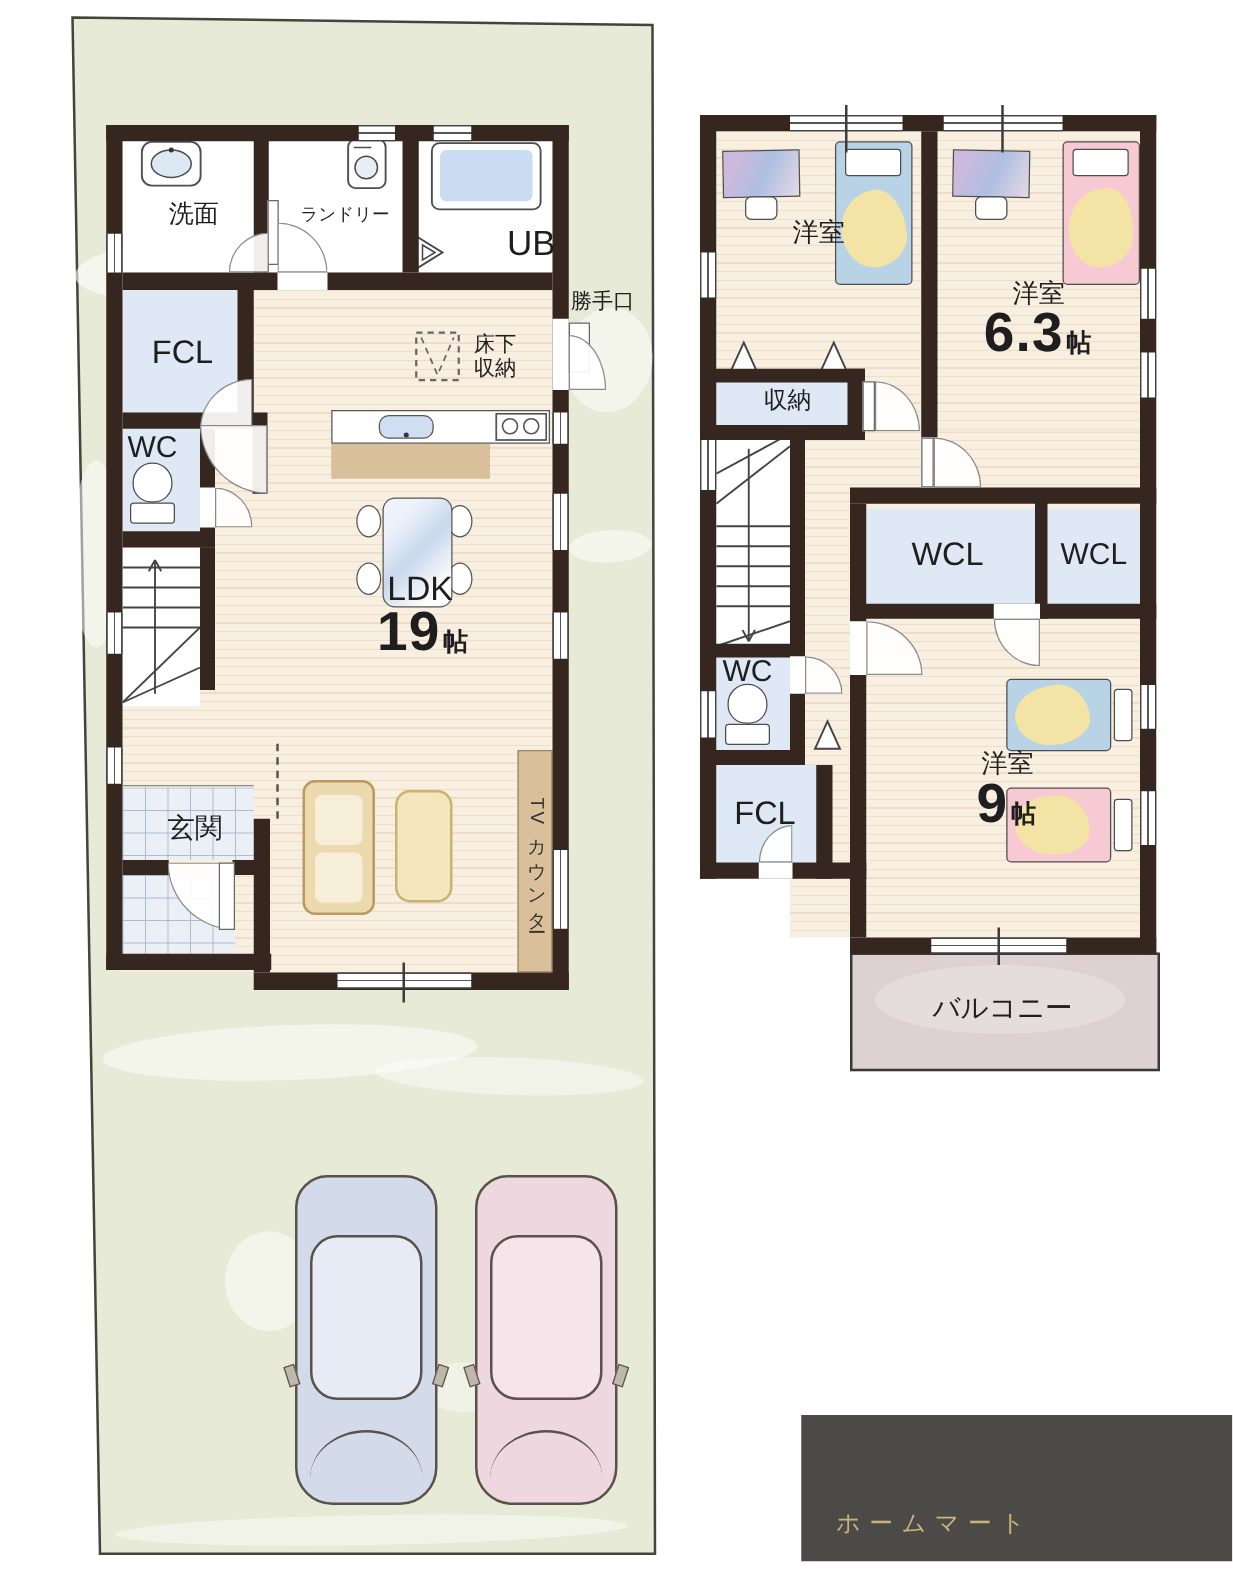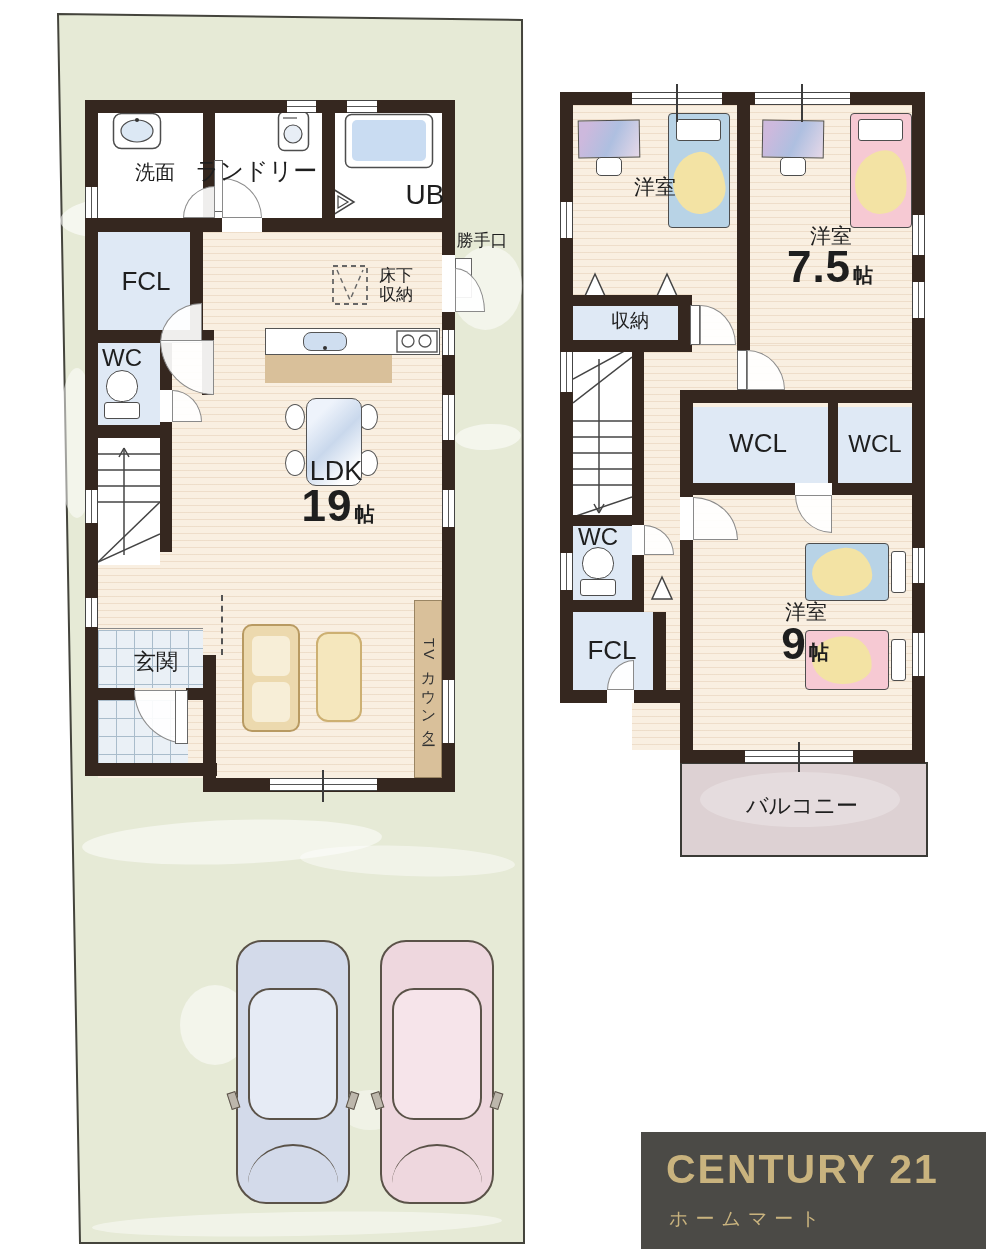"ランドリー" div.lbl { font-size: 24px -> 14px; left: 256px -> 276px }
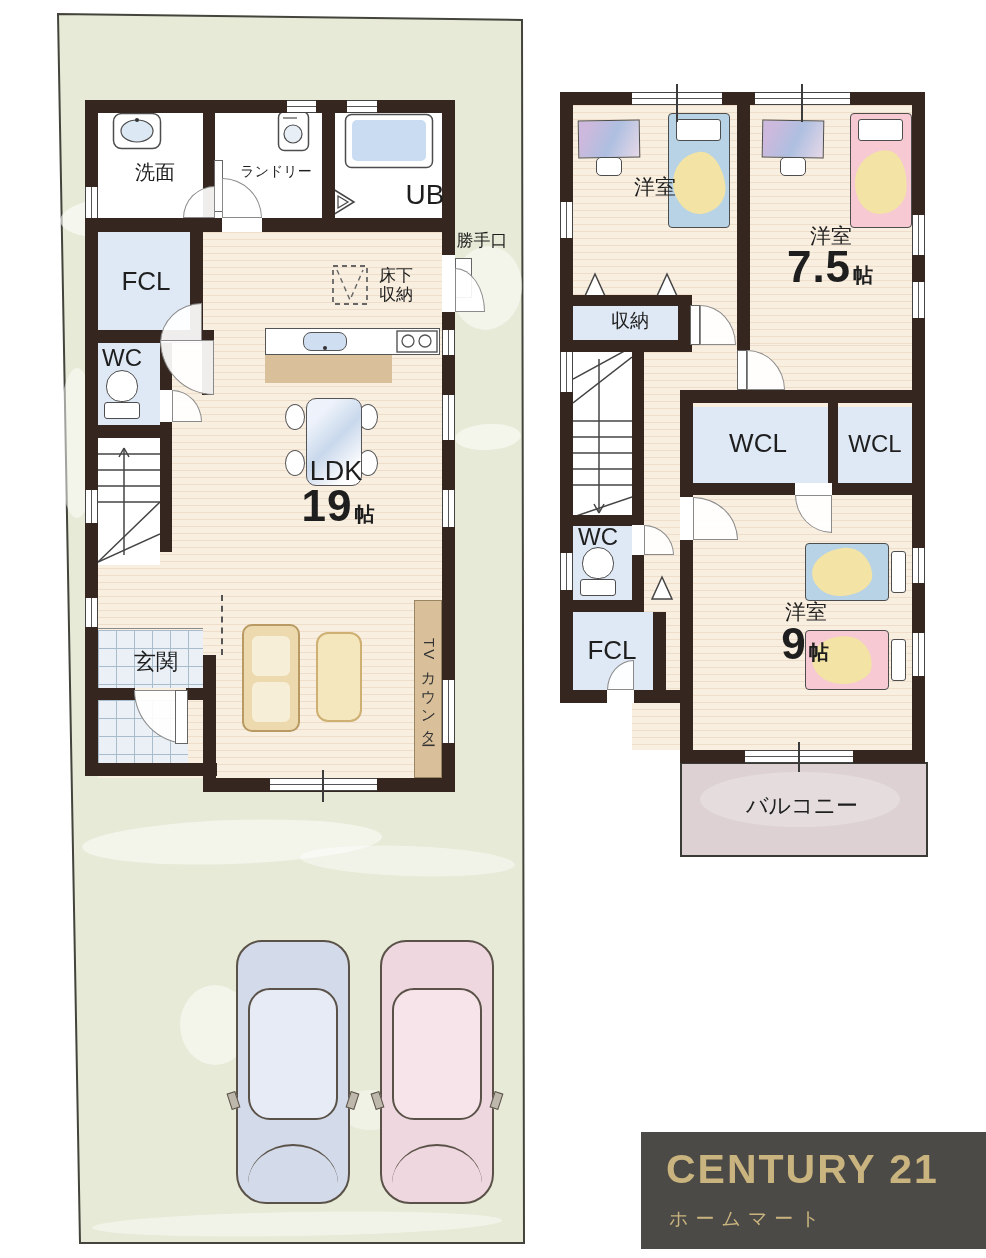"7.5" span.big { text: 7.5 -> 6.3 }
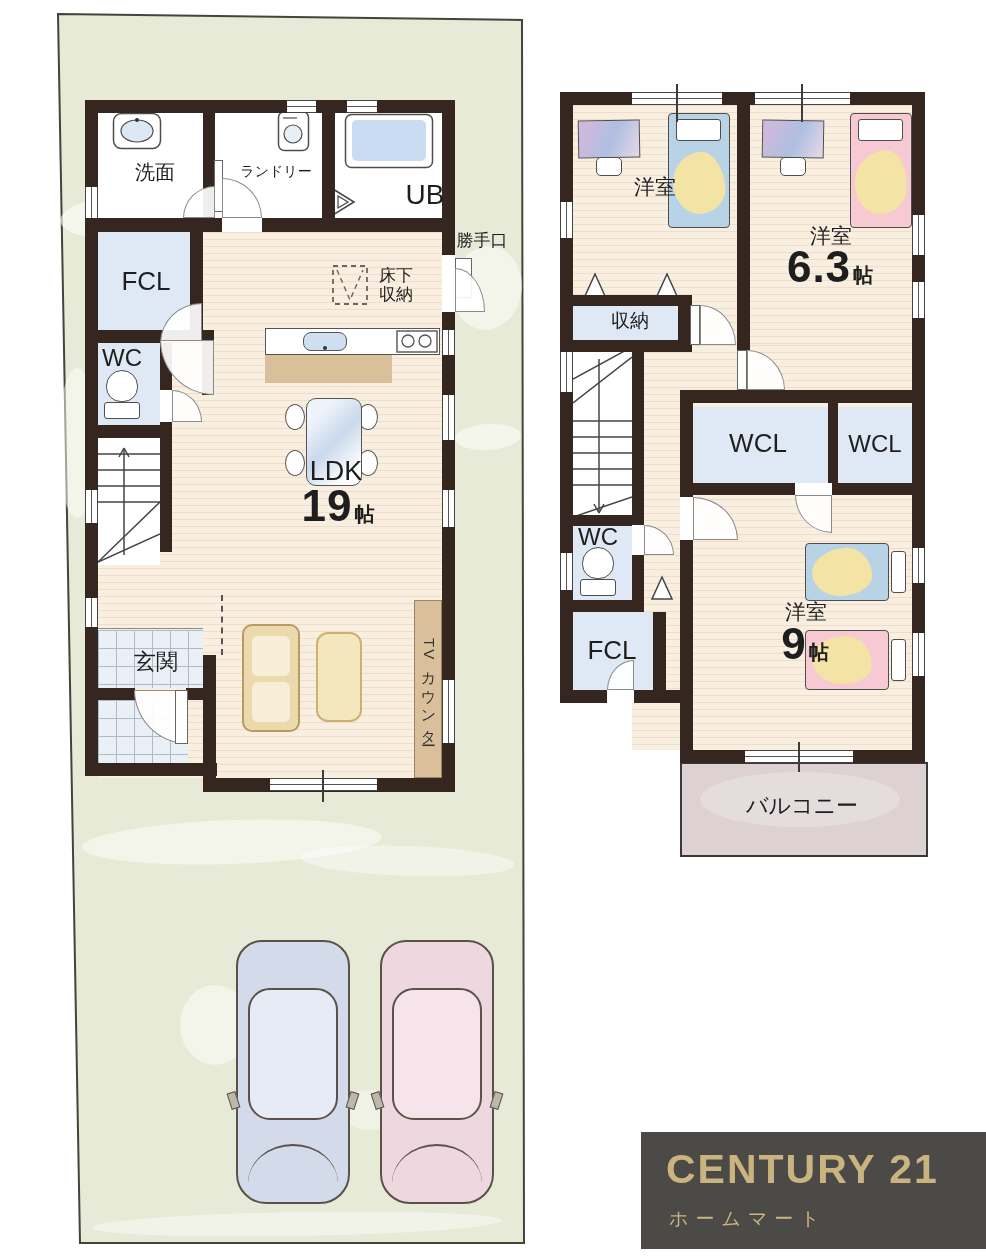"CENTURY 21" div.brand { html: <div>CENTURY 21</div> -> none }
